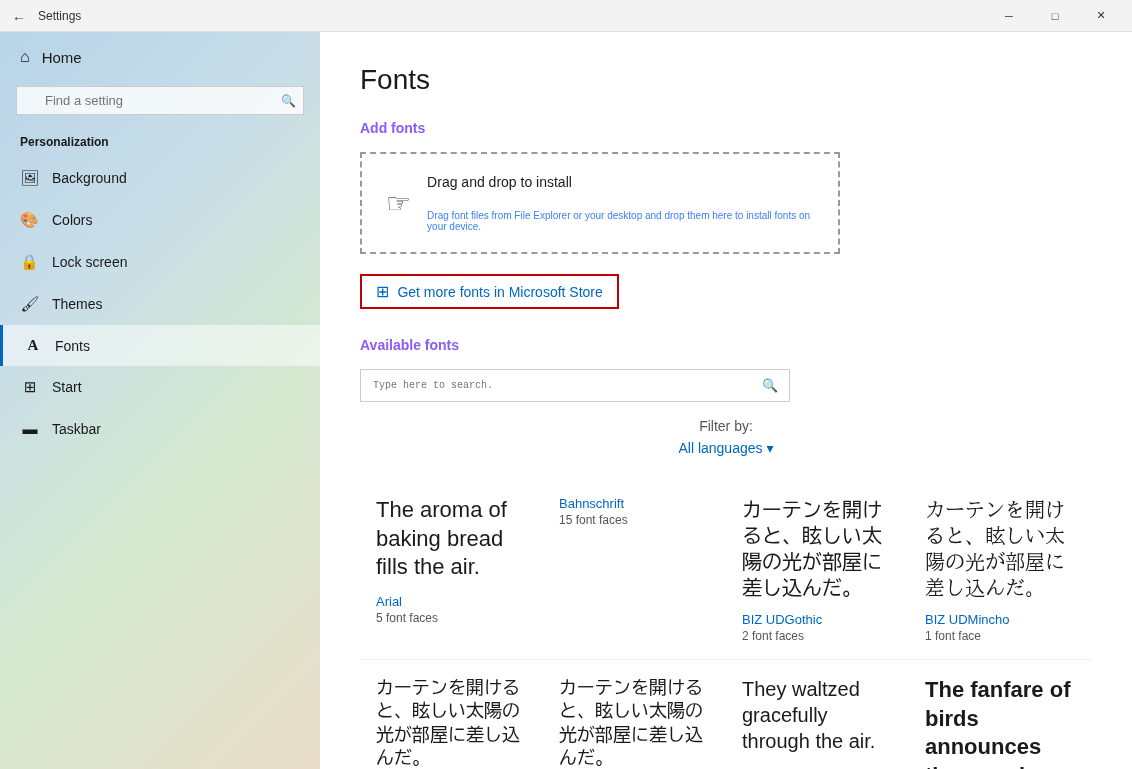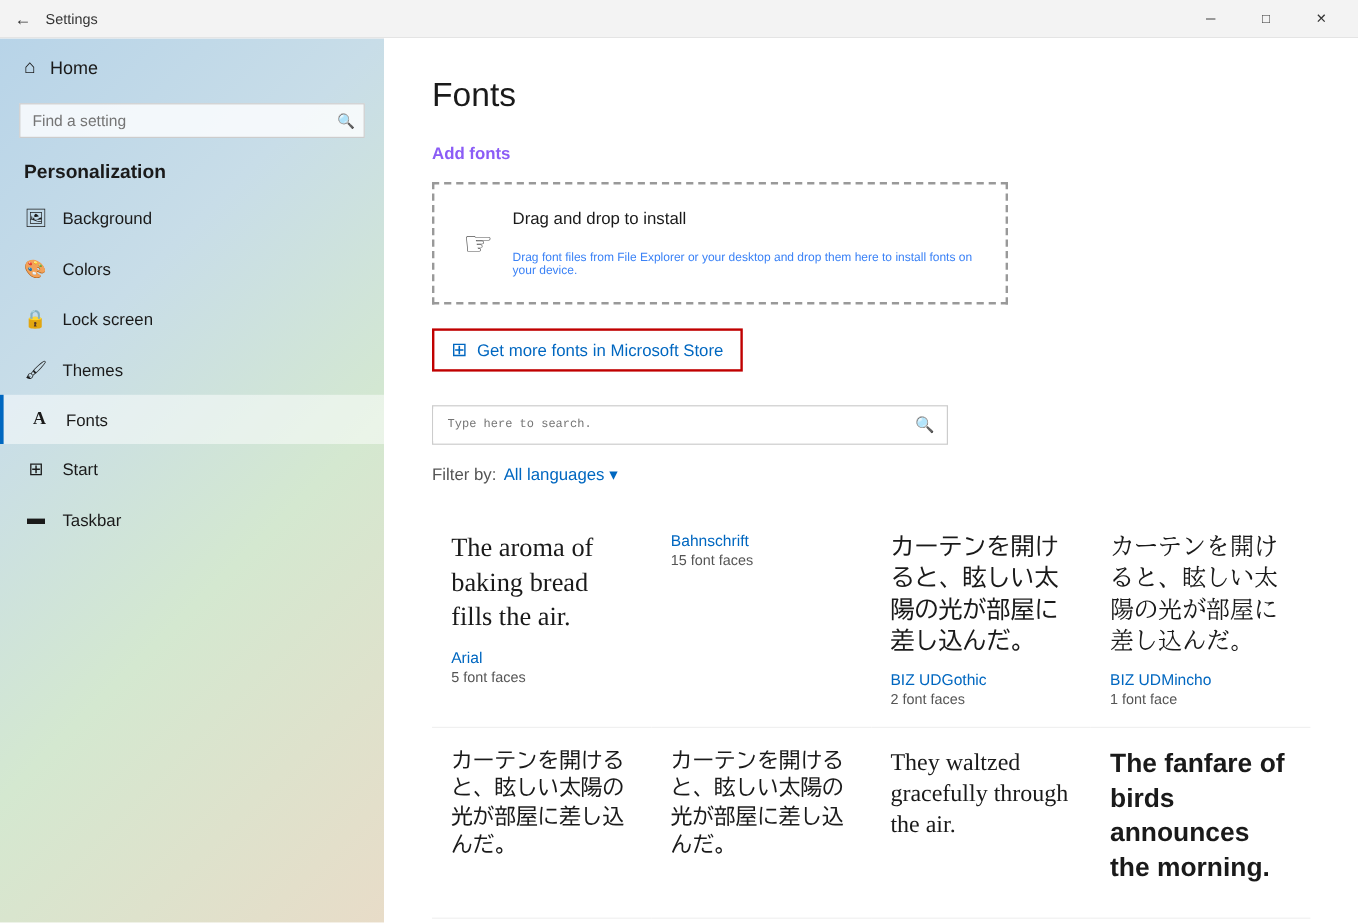"Find a setting" .sidebar-search input { padding: 6px 32px 6px 10px -> 6px 32px 6px 28px }
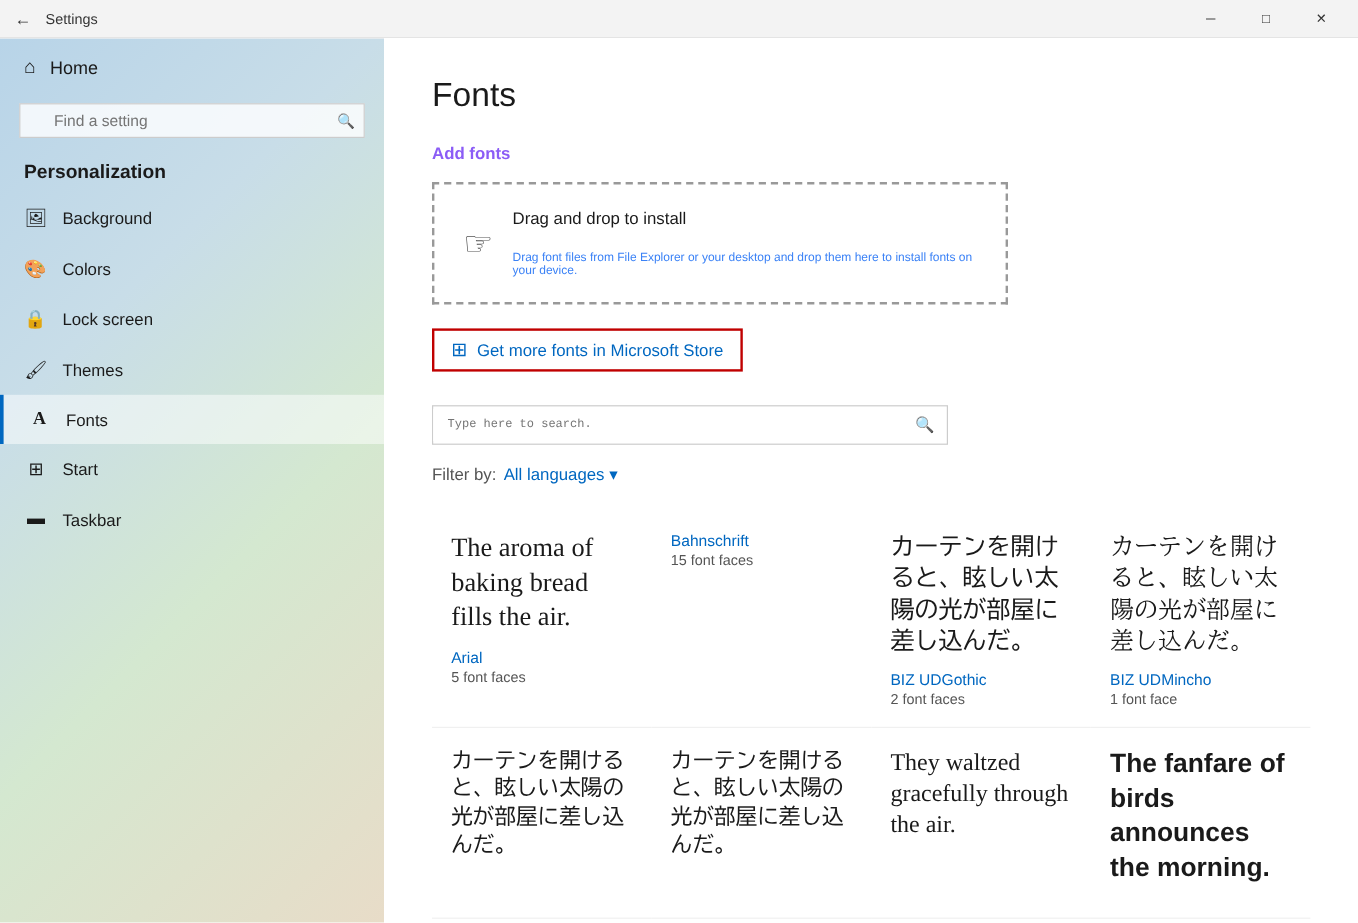"Personalization" .sidebar-section-title { font-size: 16px -> 12px }
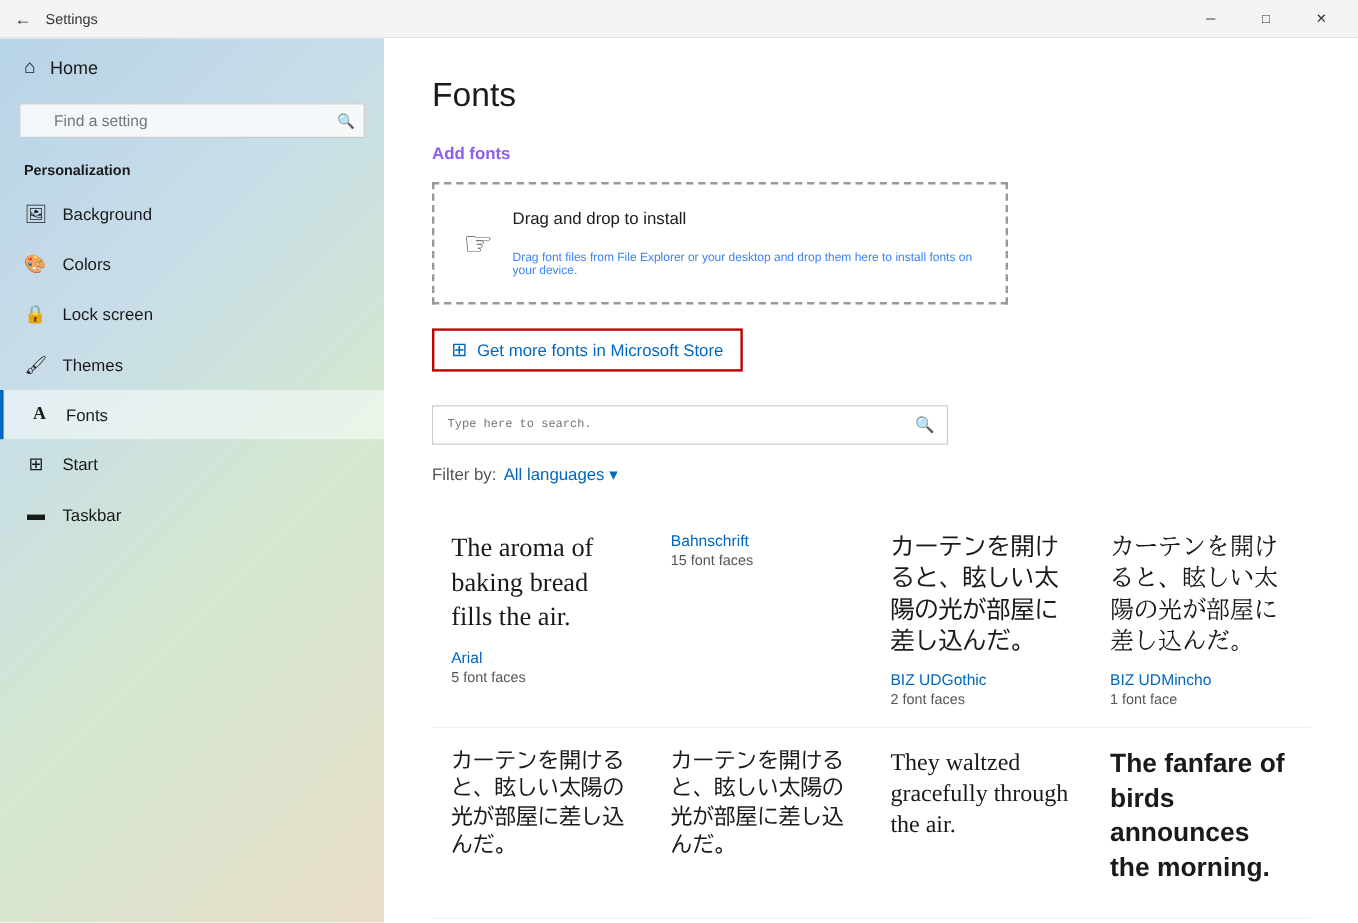"Available fonts" div.section-title { html: none -> <div>Available fonts</div> }
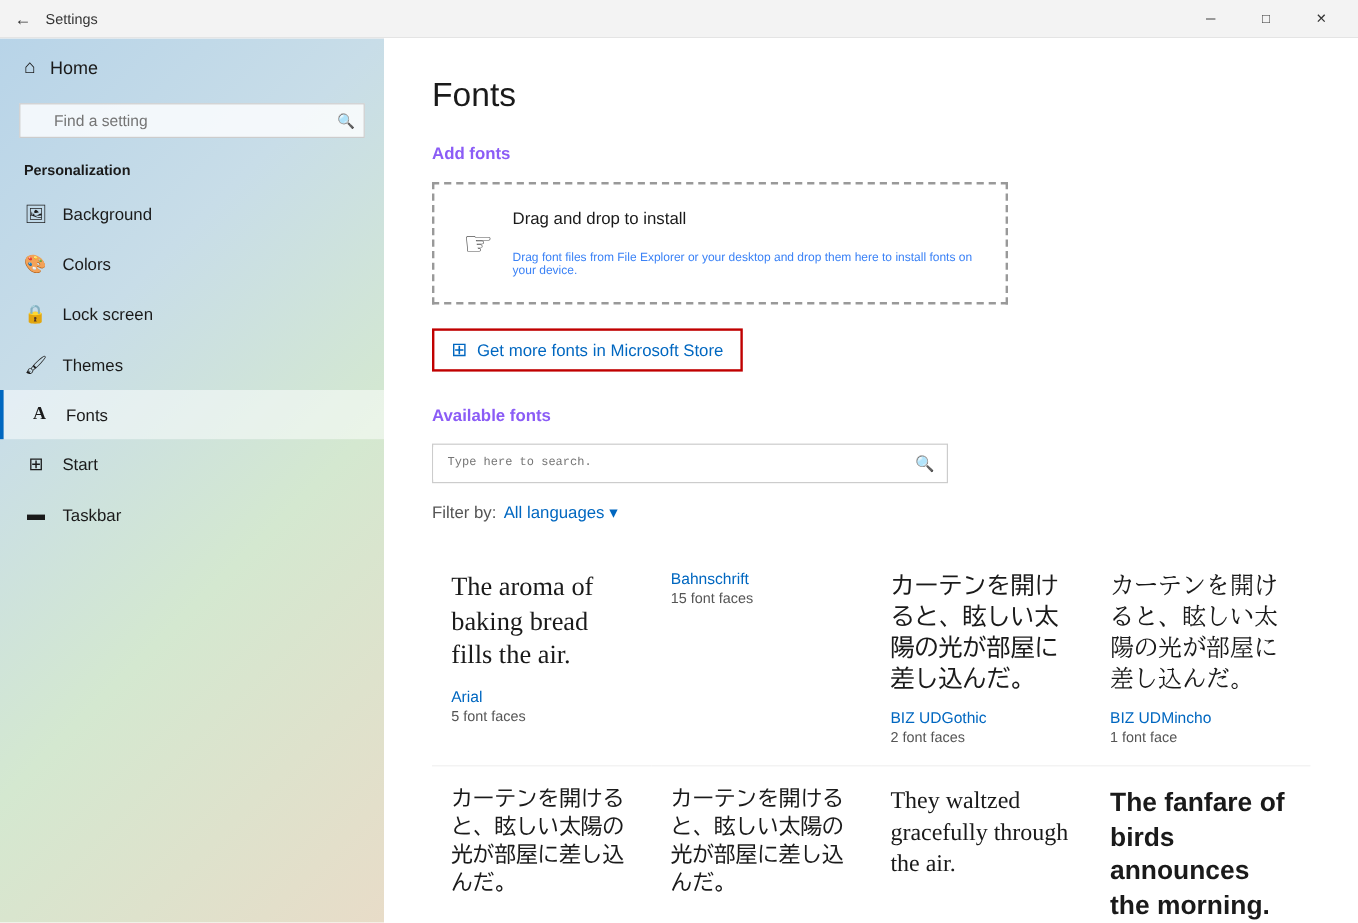"Filter by:" .filter-row { flex-direction: none -> column }
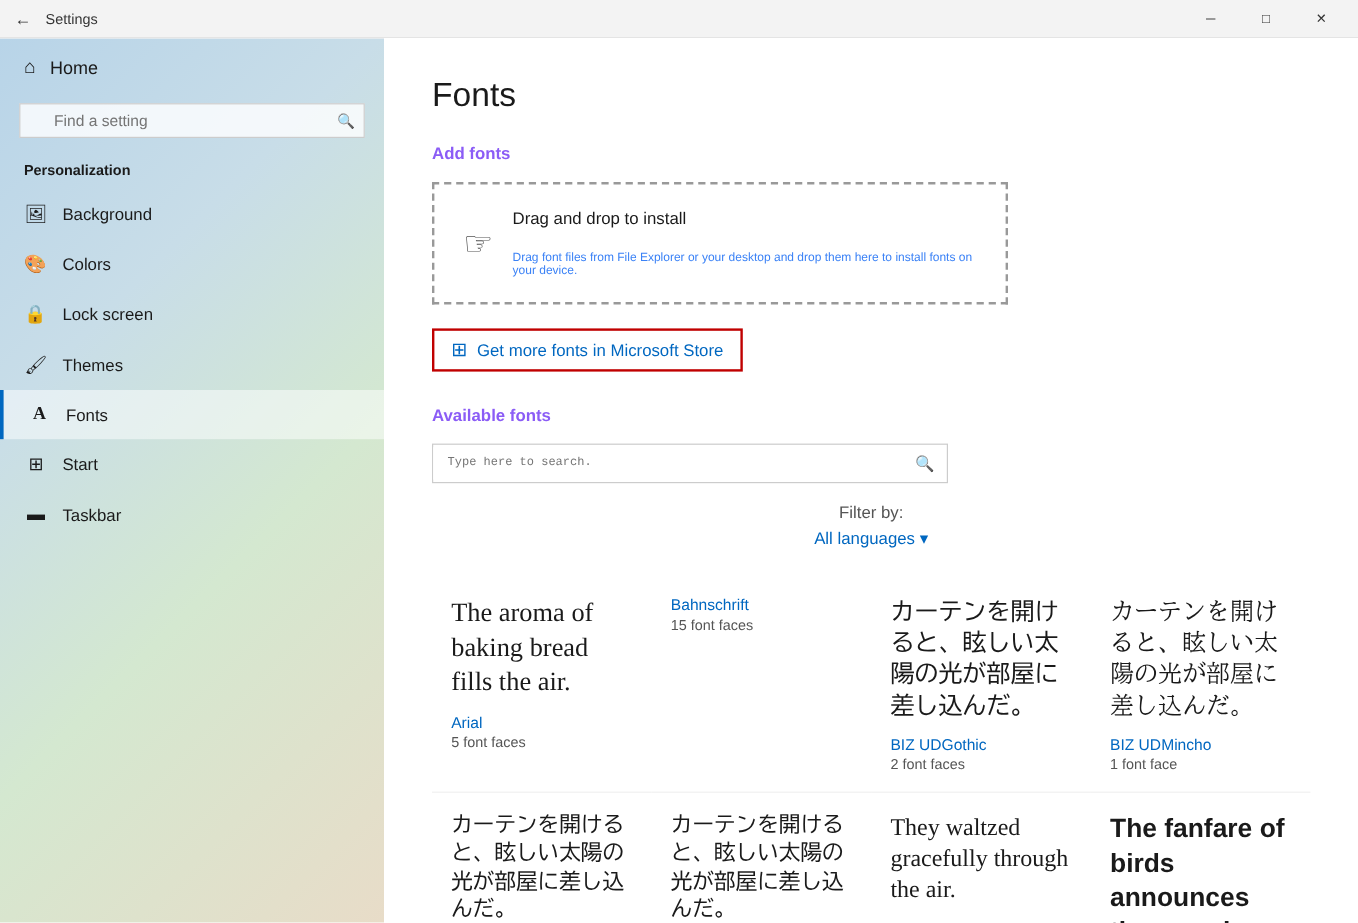"The aroma of baking bread" .font-preview-arial { font-family: Liberation Serif, serif -> Liberation Sans, sans-serif }
